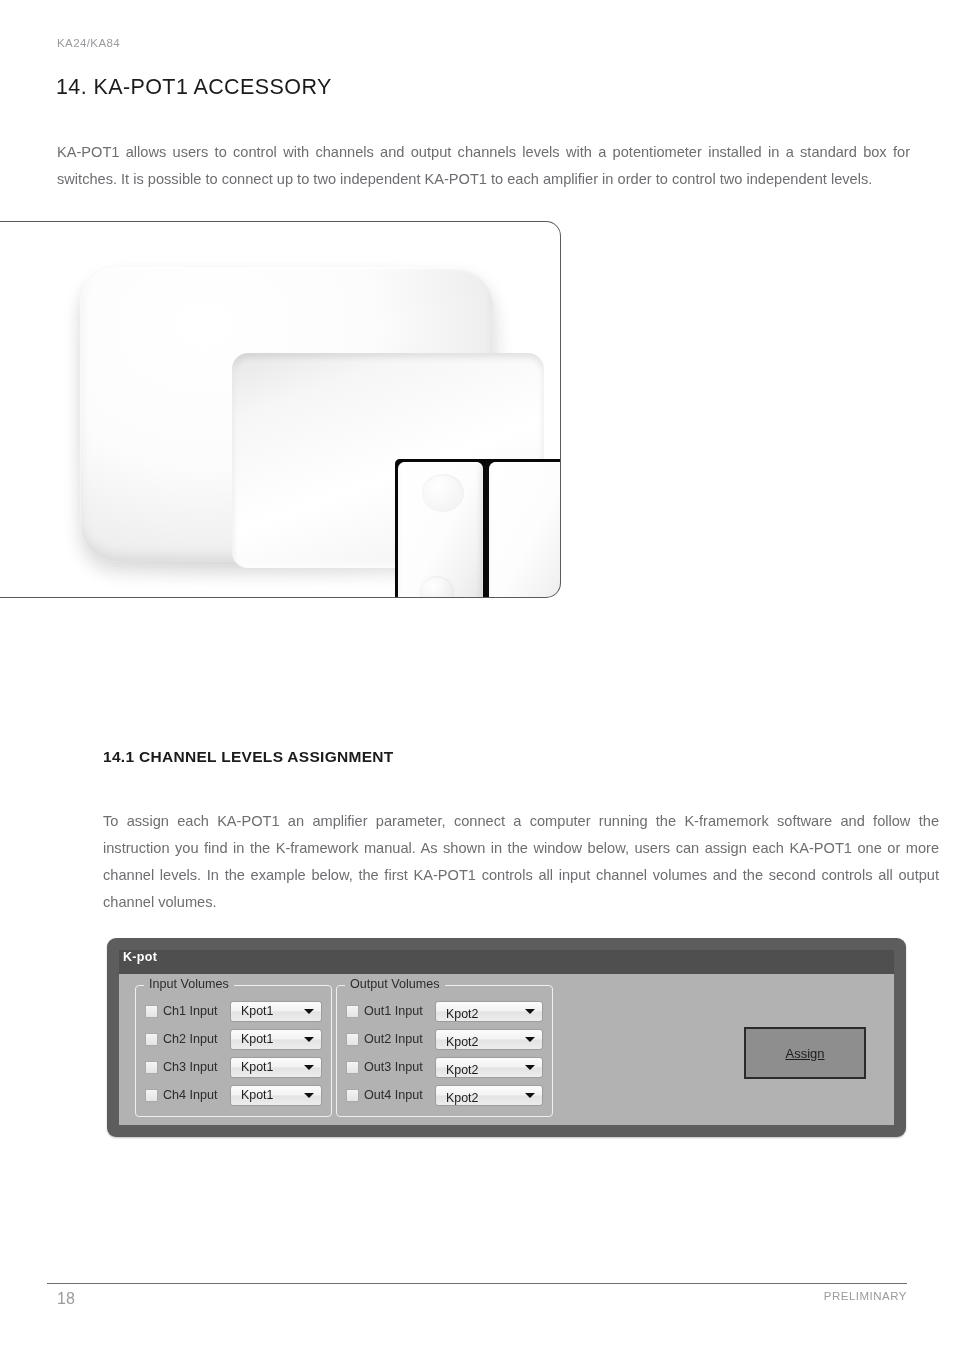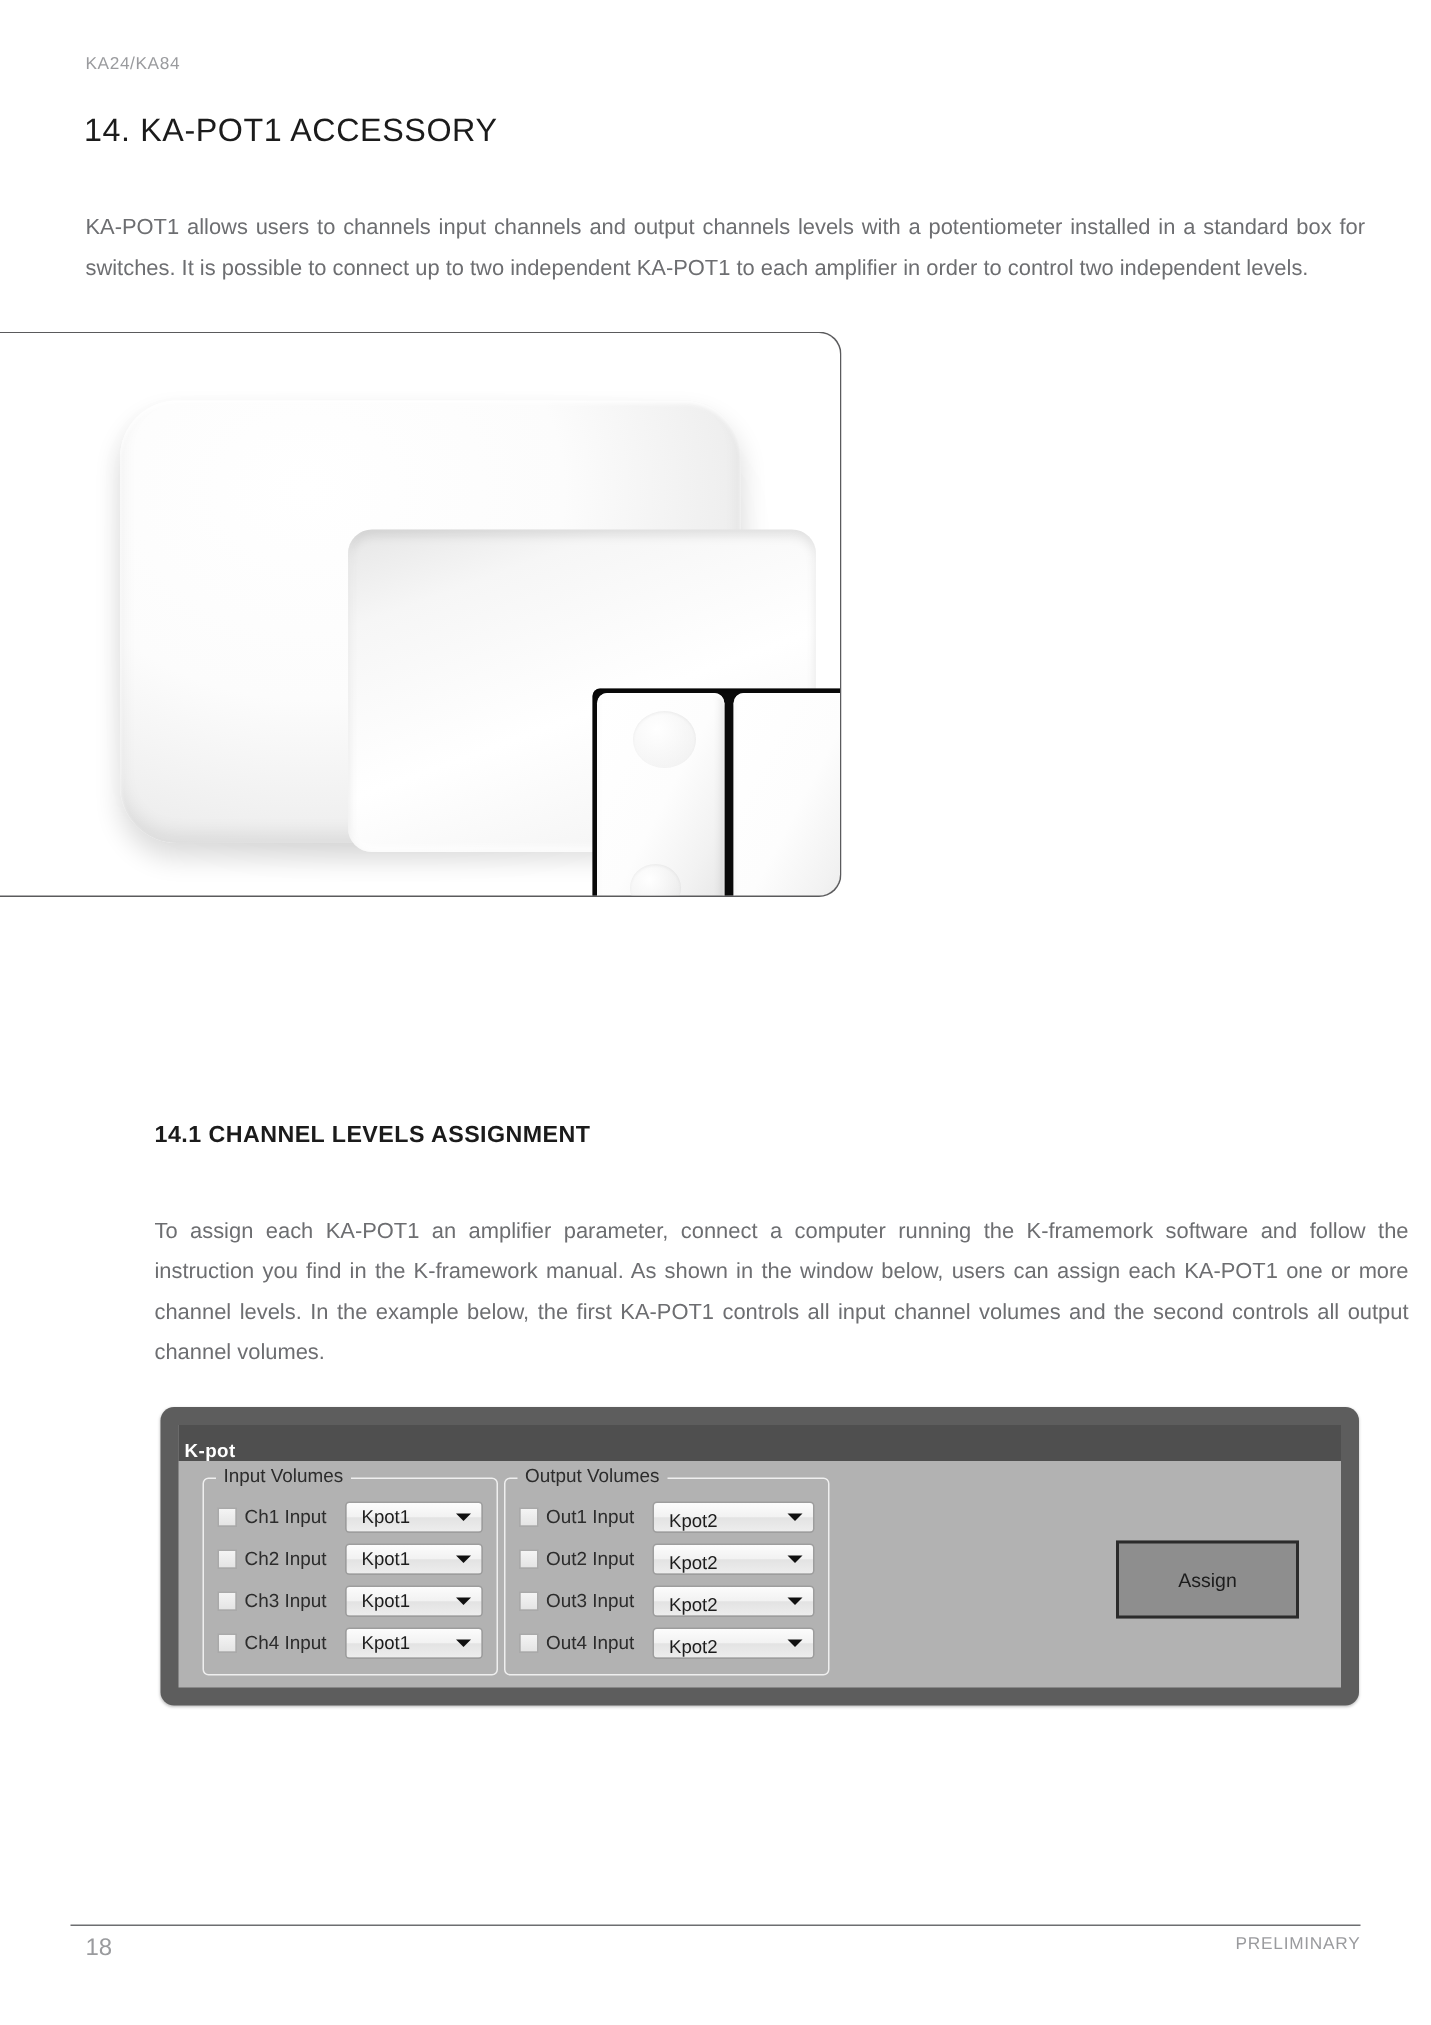"KA-POT1 allows users to channels" p.intro-par { text: channels input -> control with }
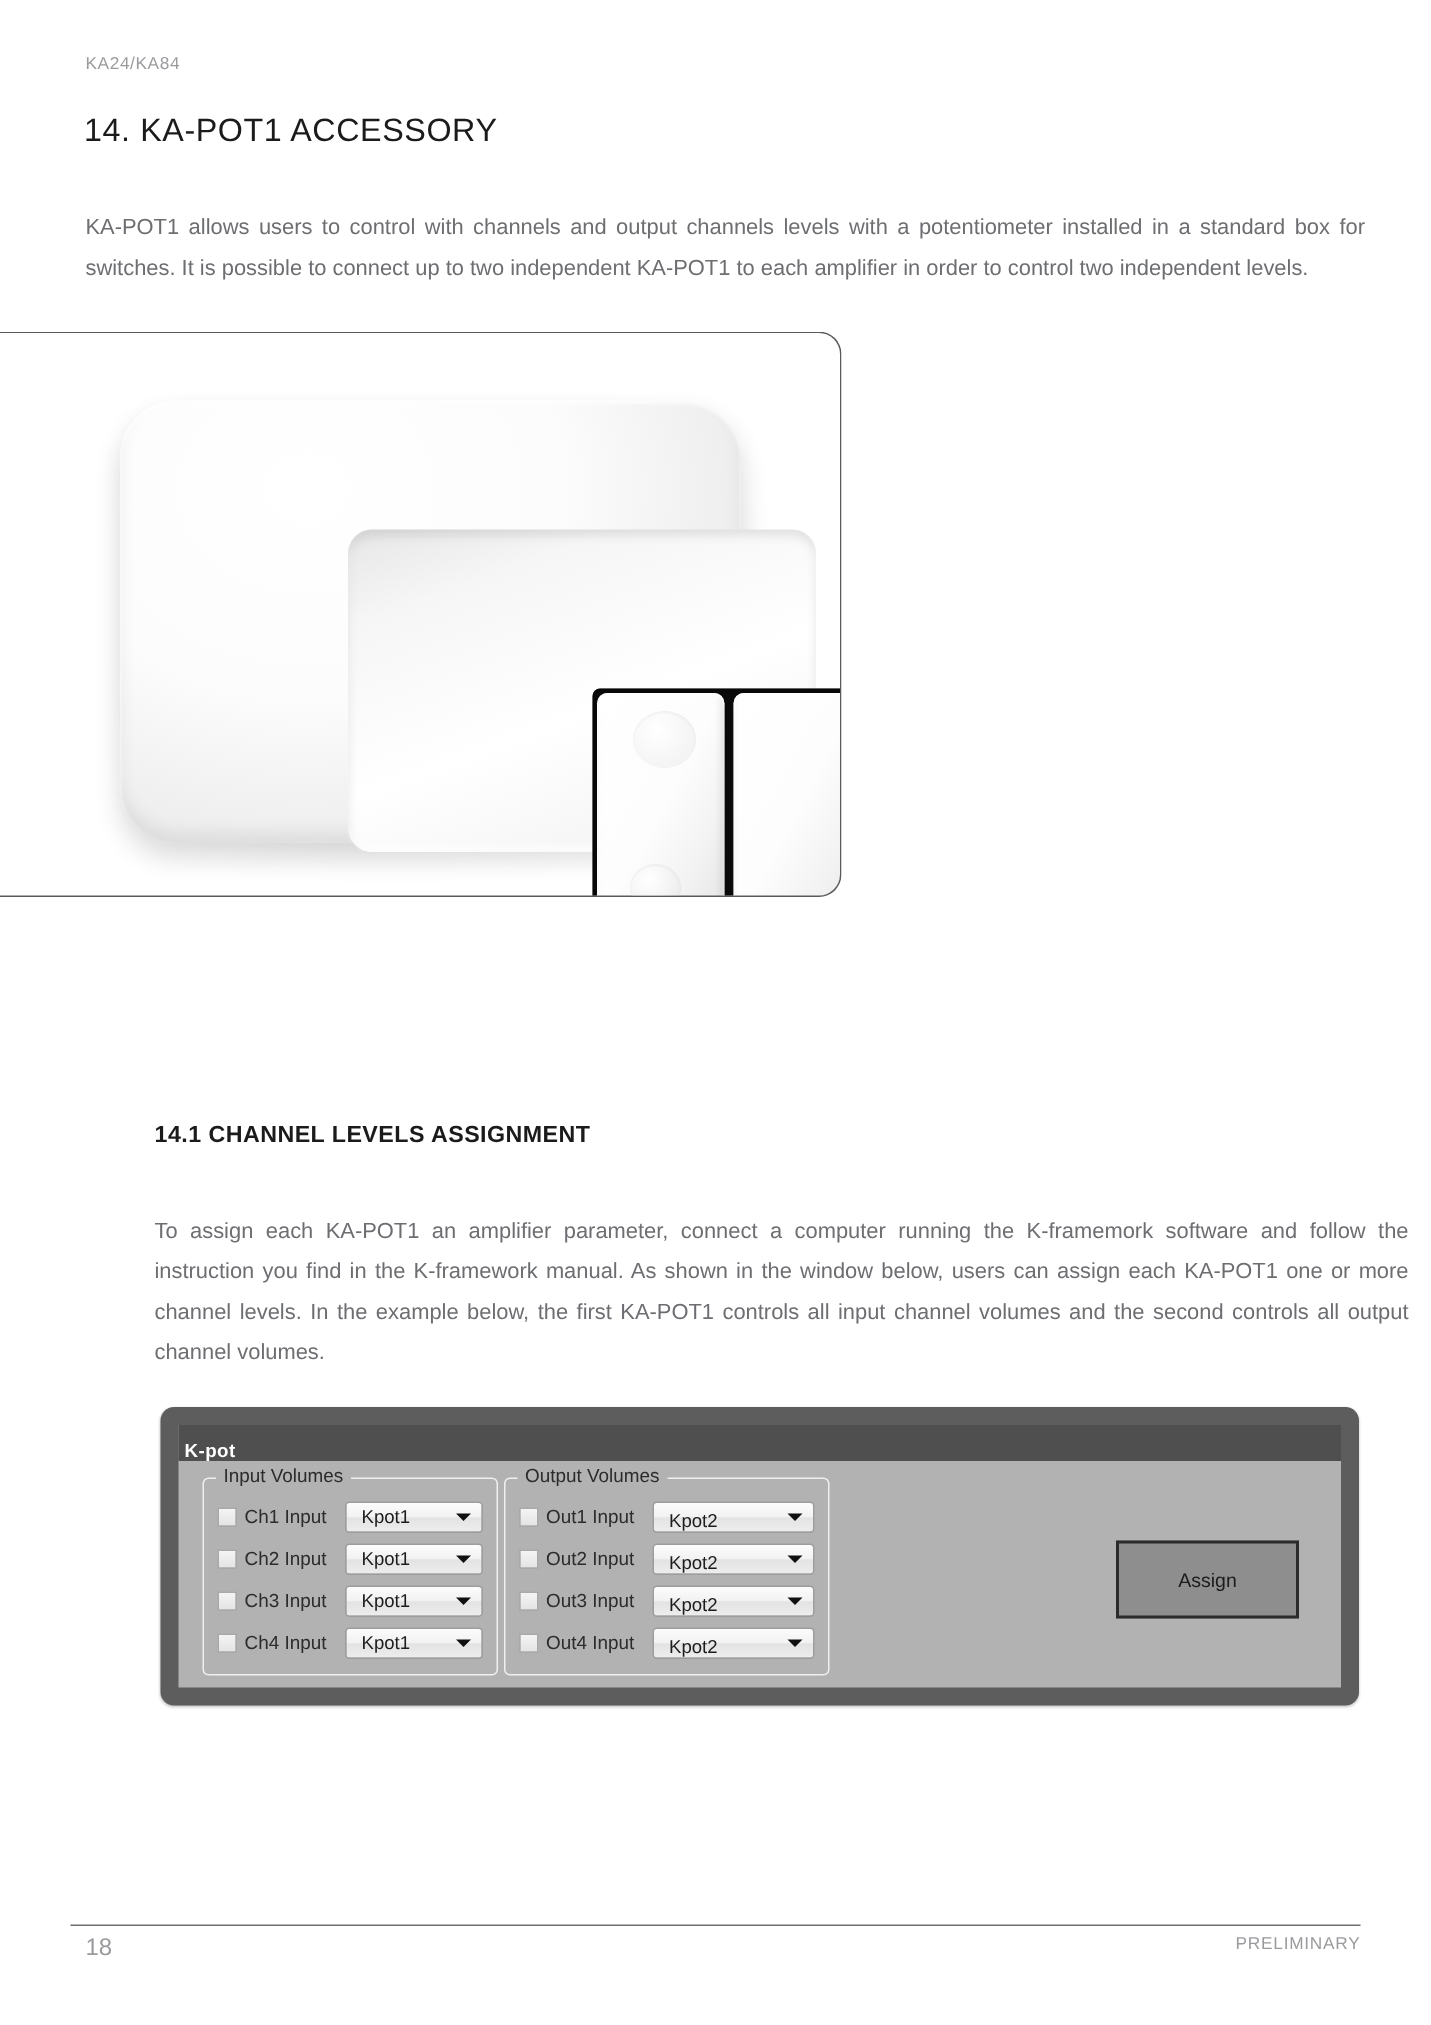"K-pot" .kpot-titlebar { align-items: flex-end -> flex-start }
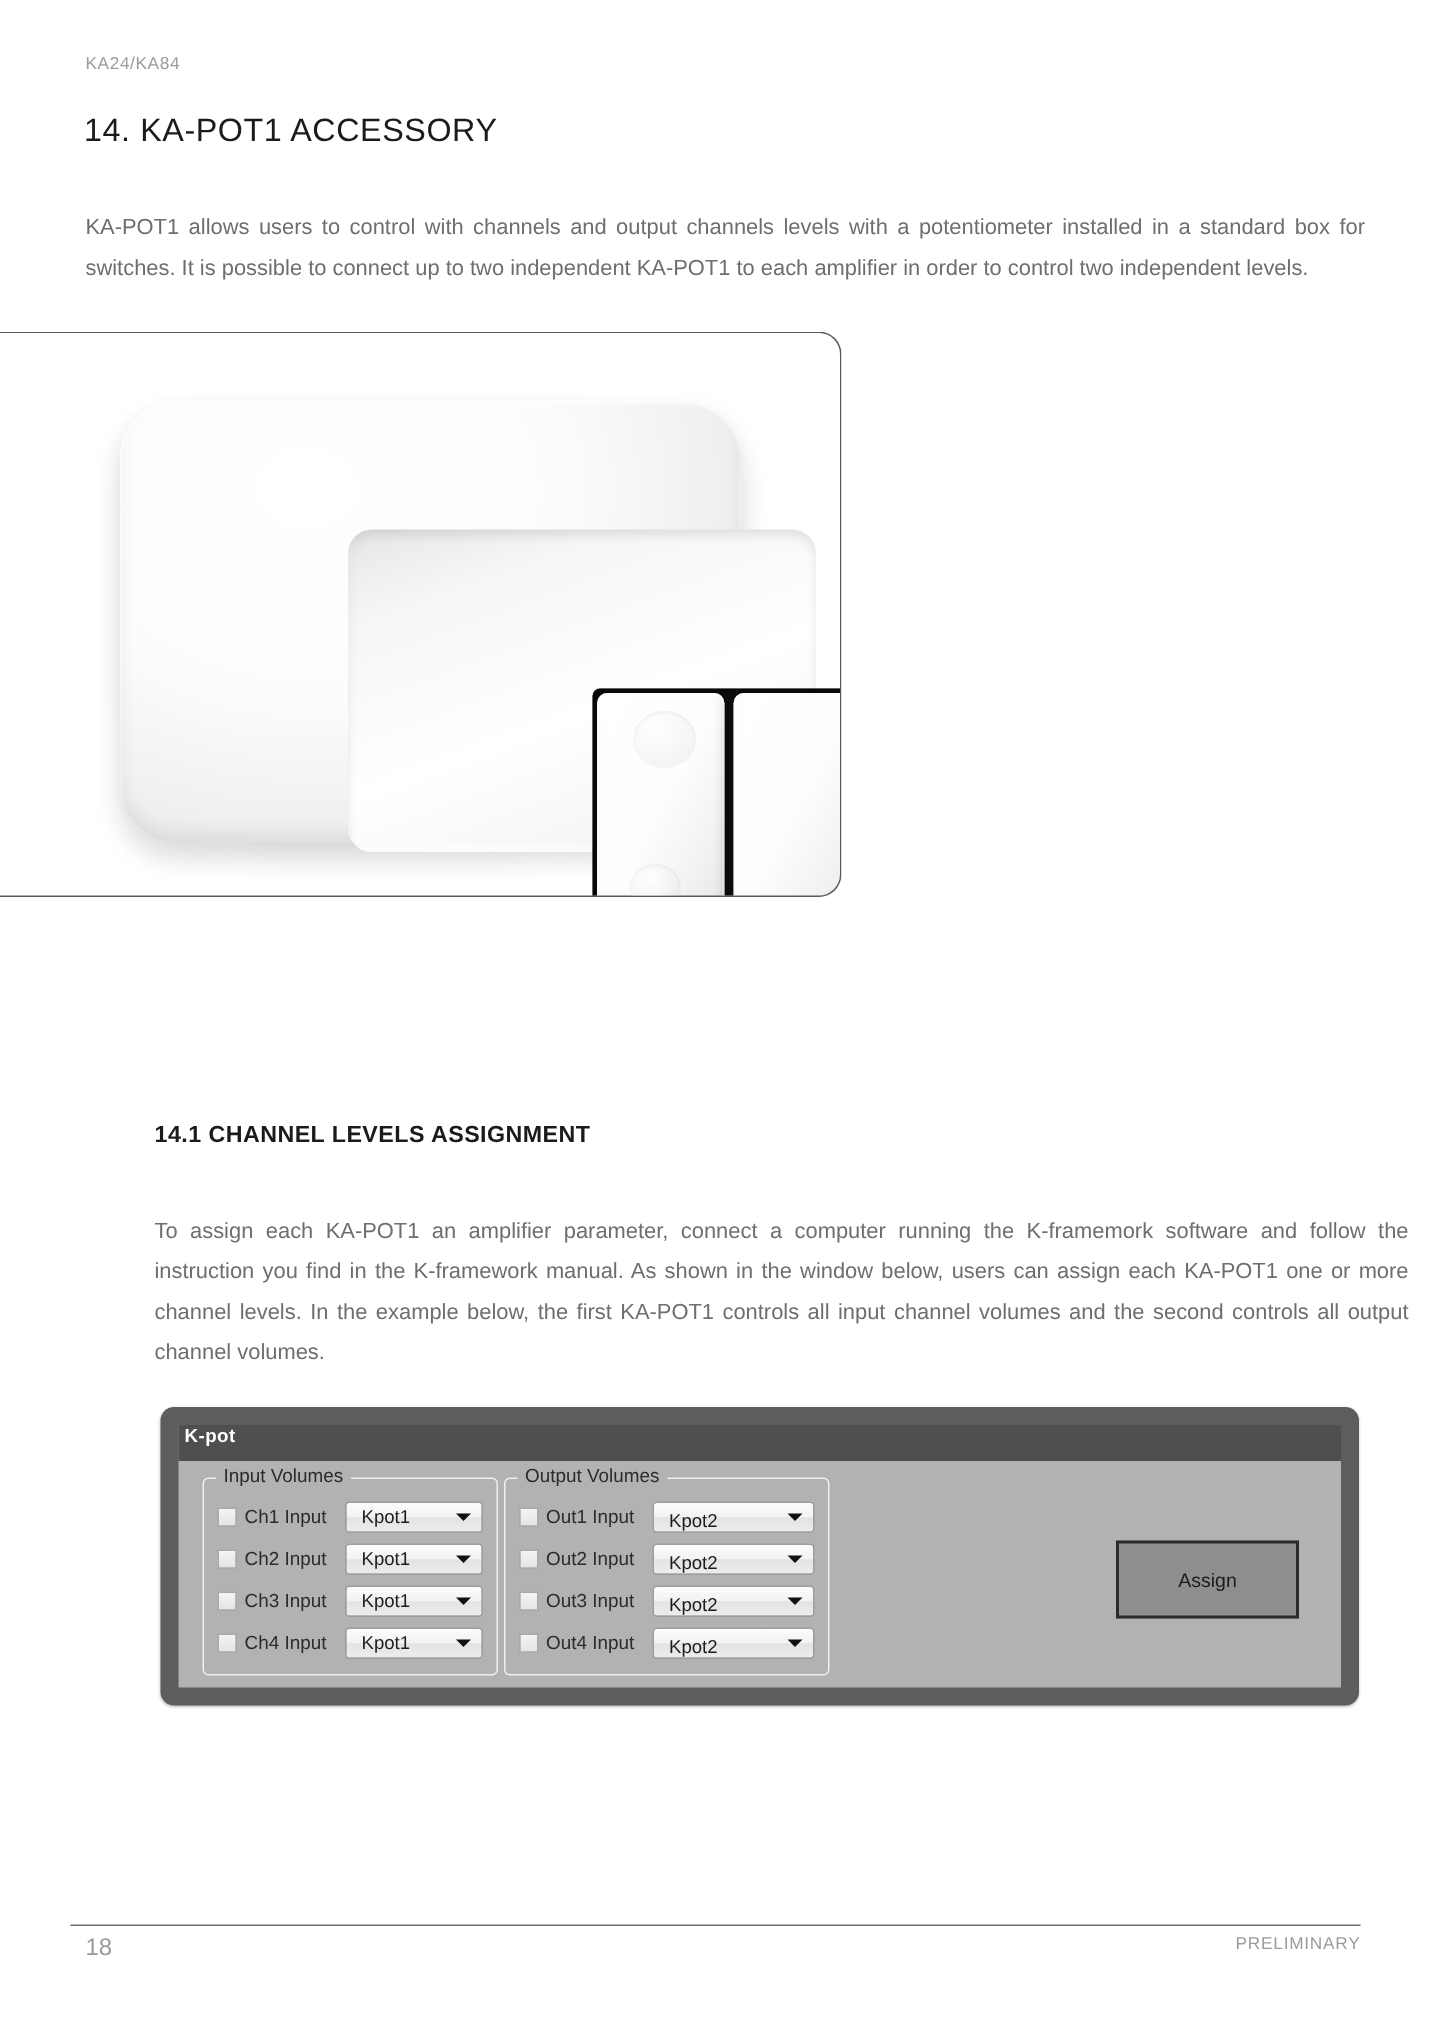"Assign" .assign-btn { text-decoration: none -> underline }
